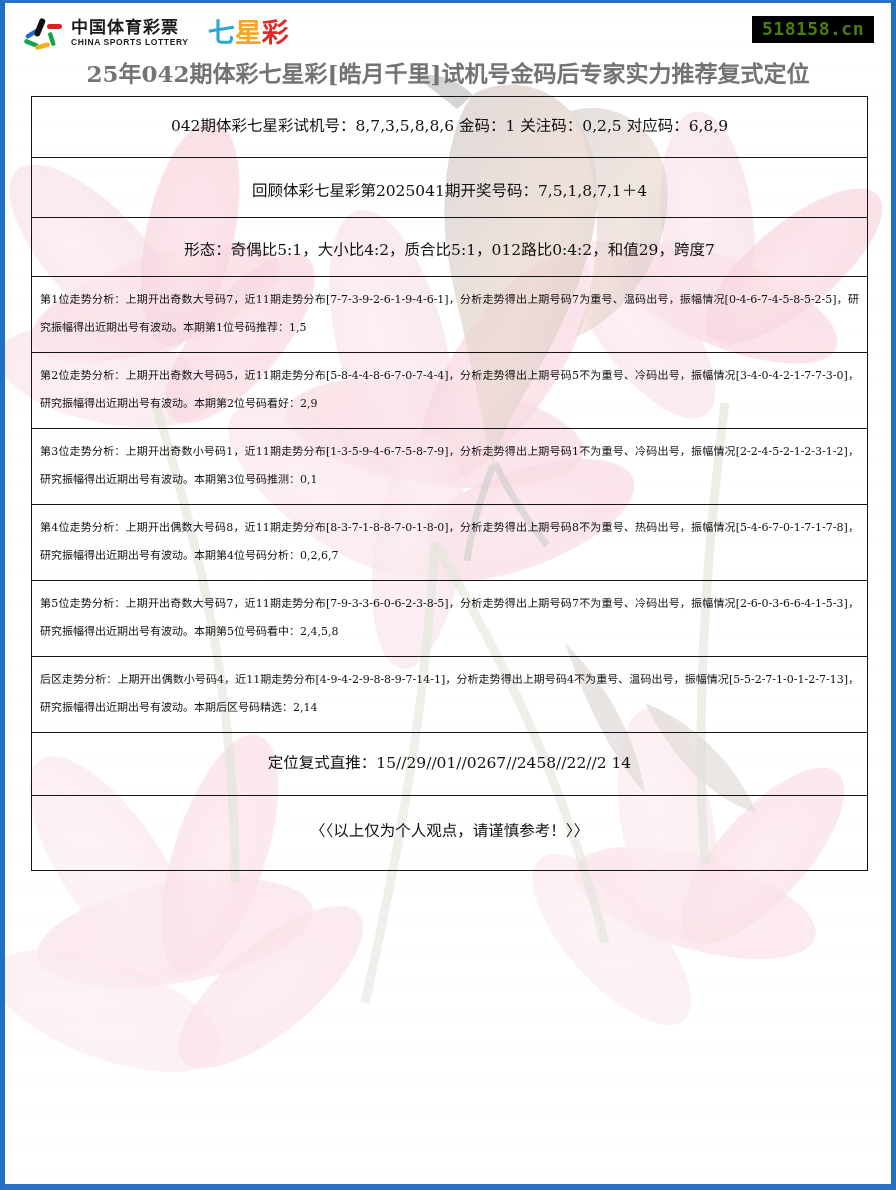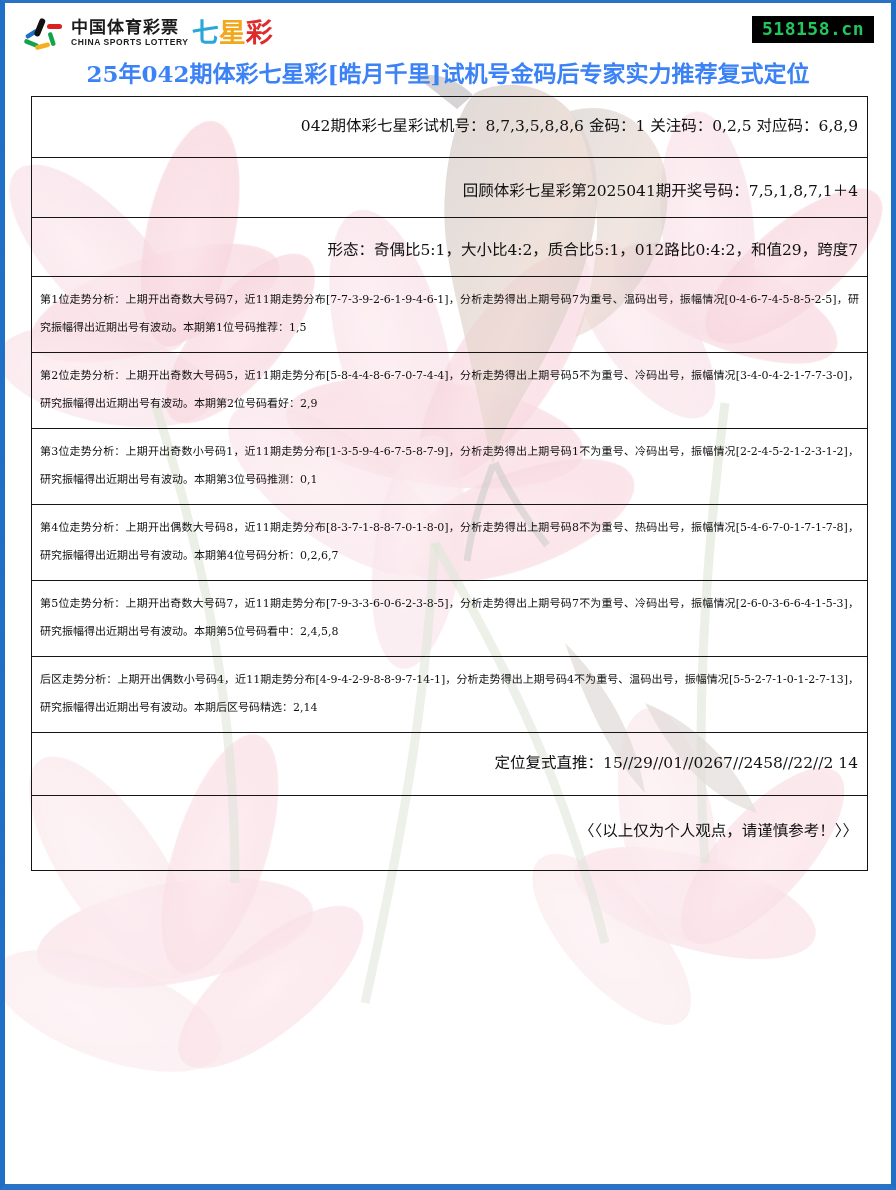"中国体育彩票" .logo-cn-text { margin-right: 2px -> 18px }
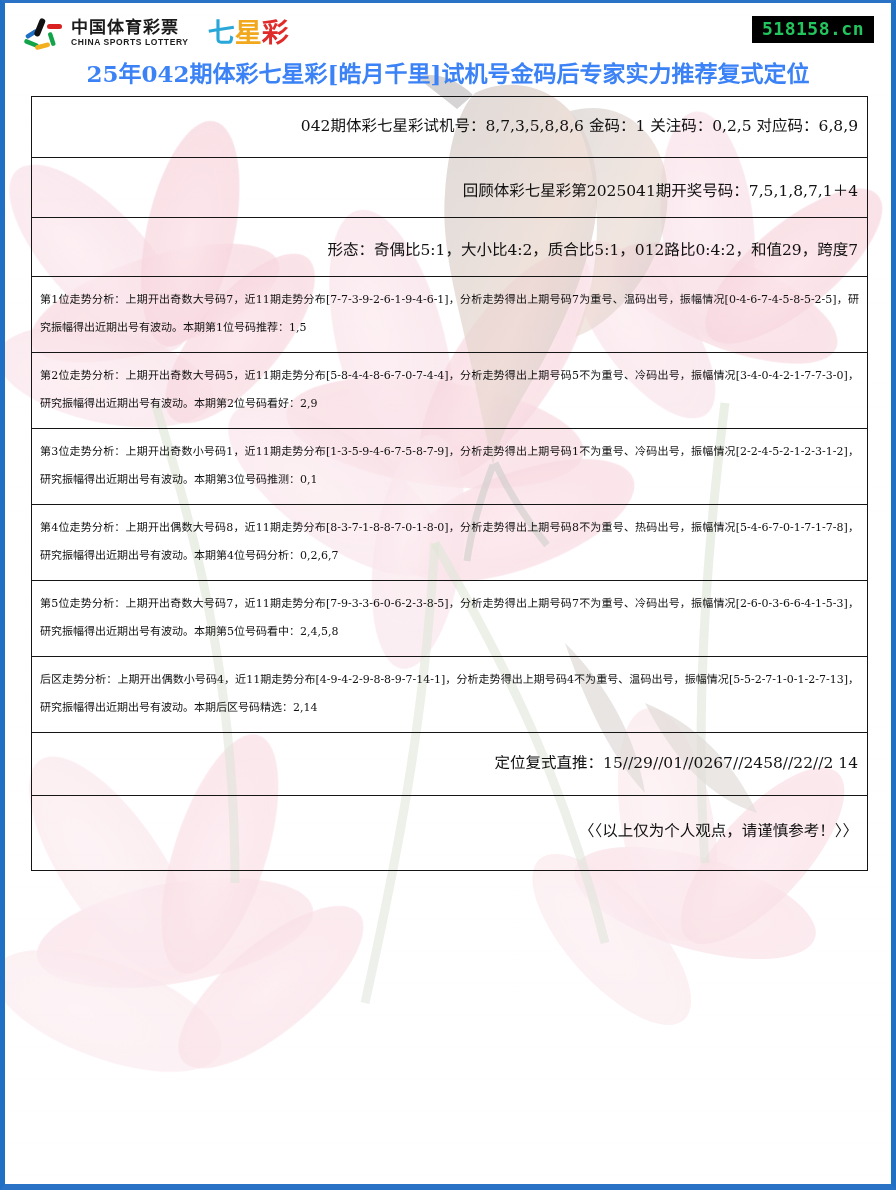"518158.cn" .site-badge { color: #22c55e -> #4d7c0f }
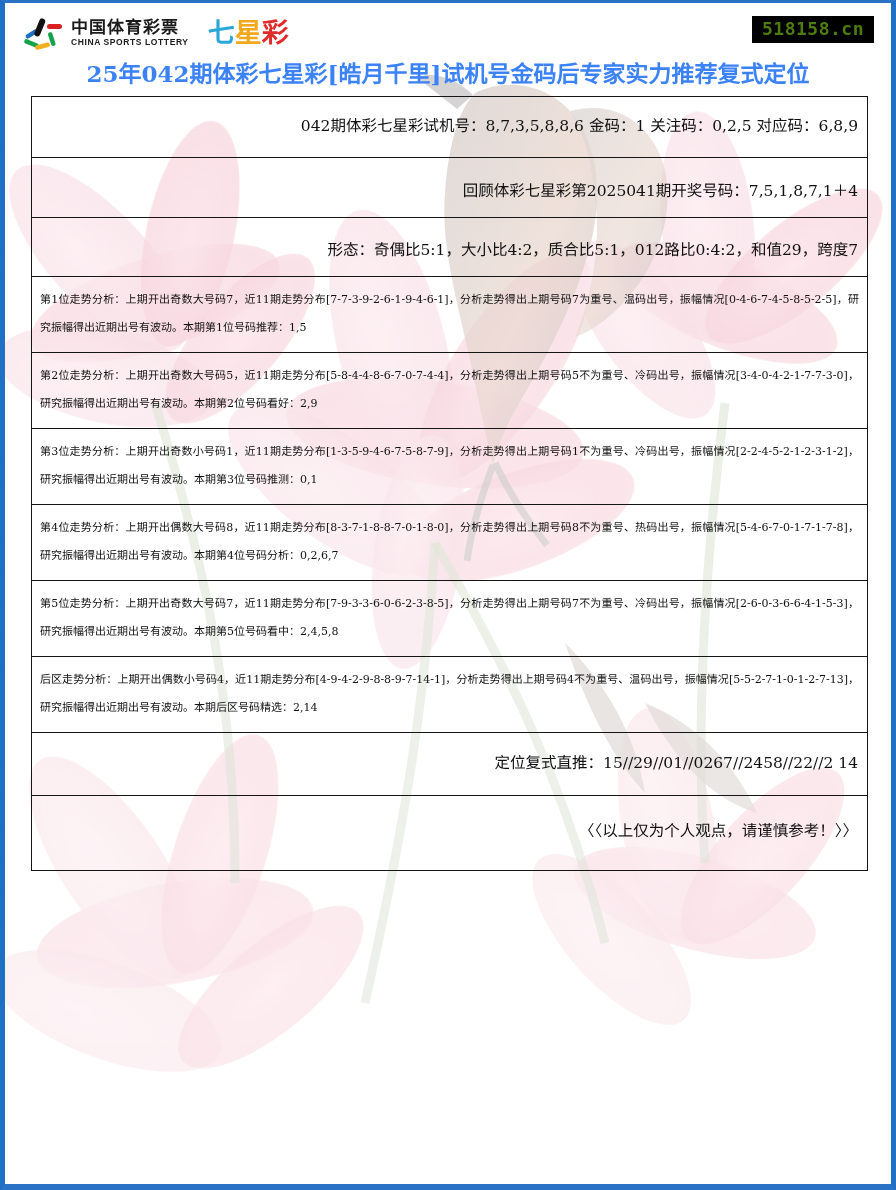"25年042期体彩七星彩[皓月千里]试机号金码后专家实力推荐复式定位" .page-title { color: #3b82f6 -> #737373 }
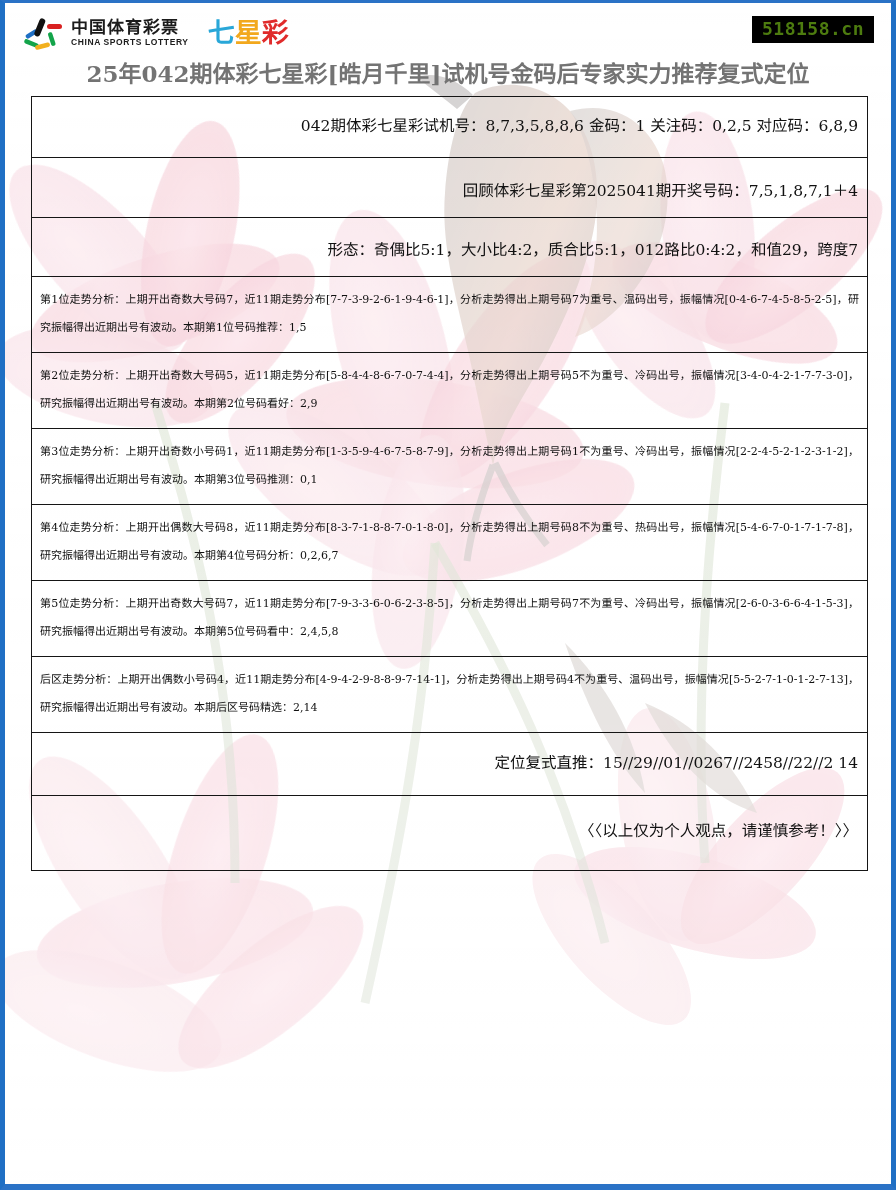"042期体彩七星彩试机号：8,7,3,5,8,8,6 金码：1" .trow.centered { text-align: right -> center }
